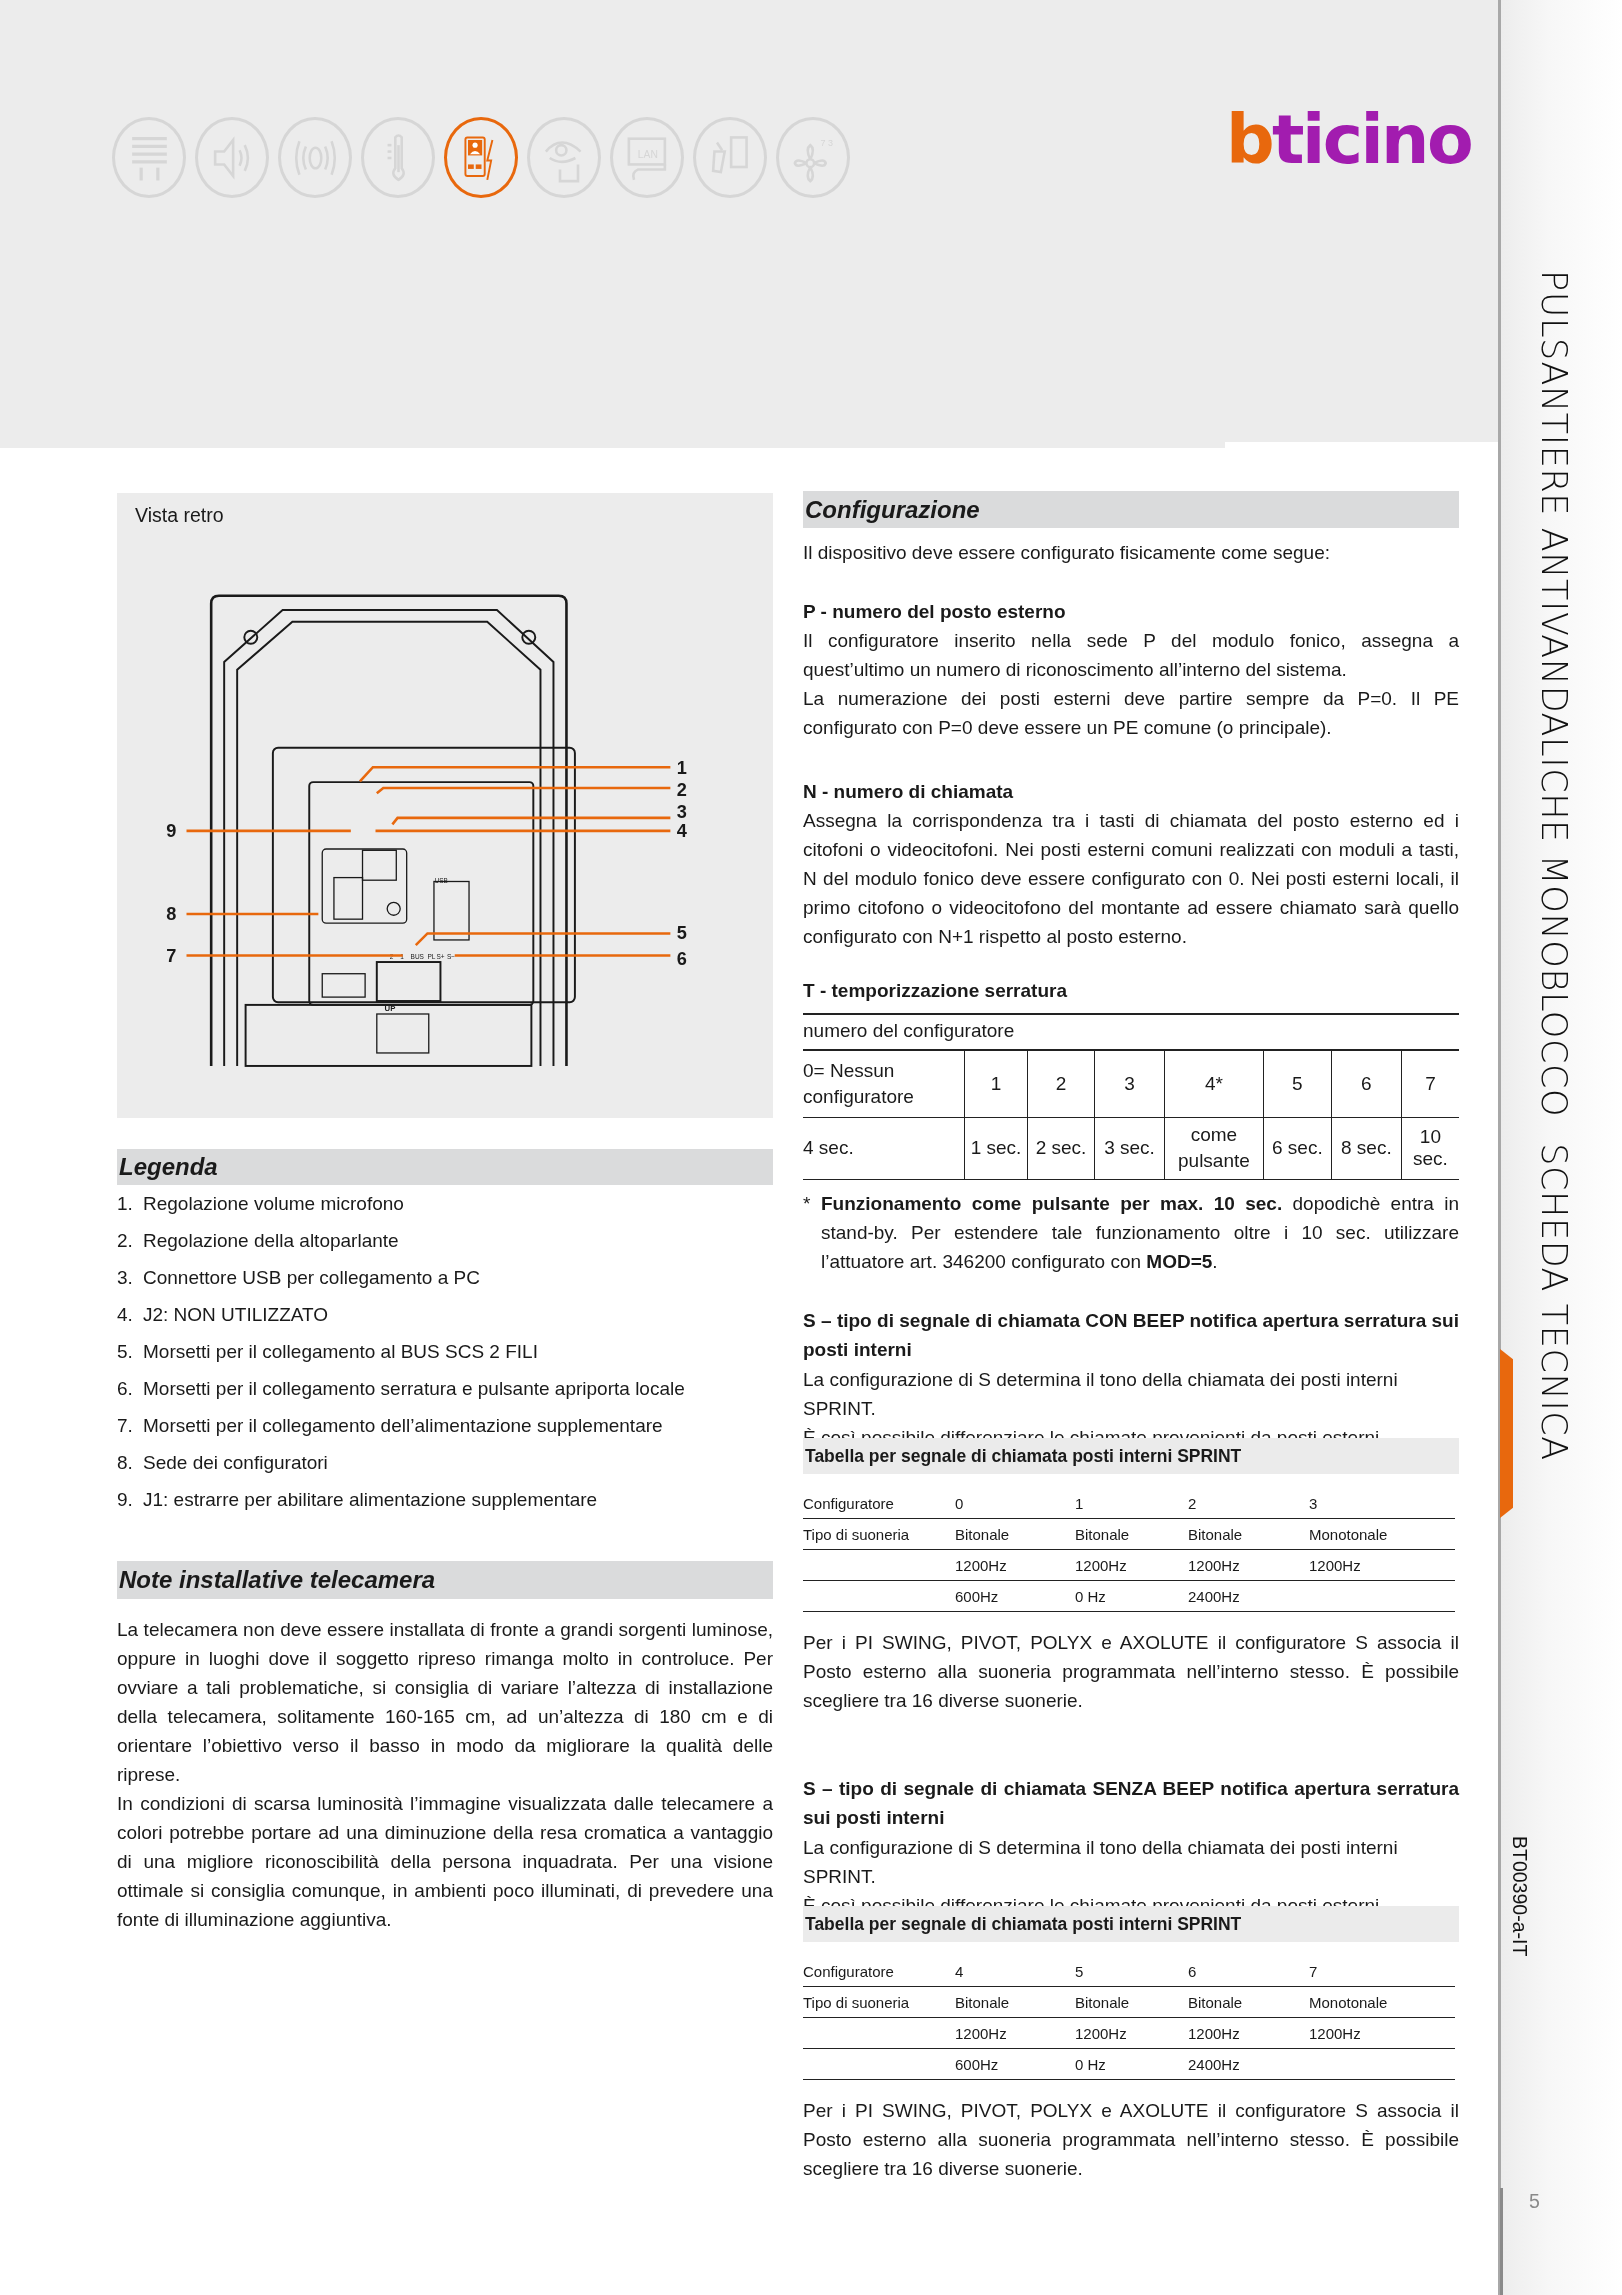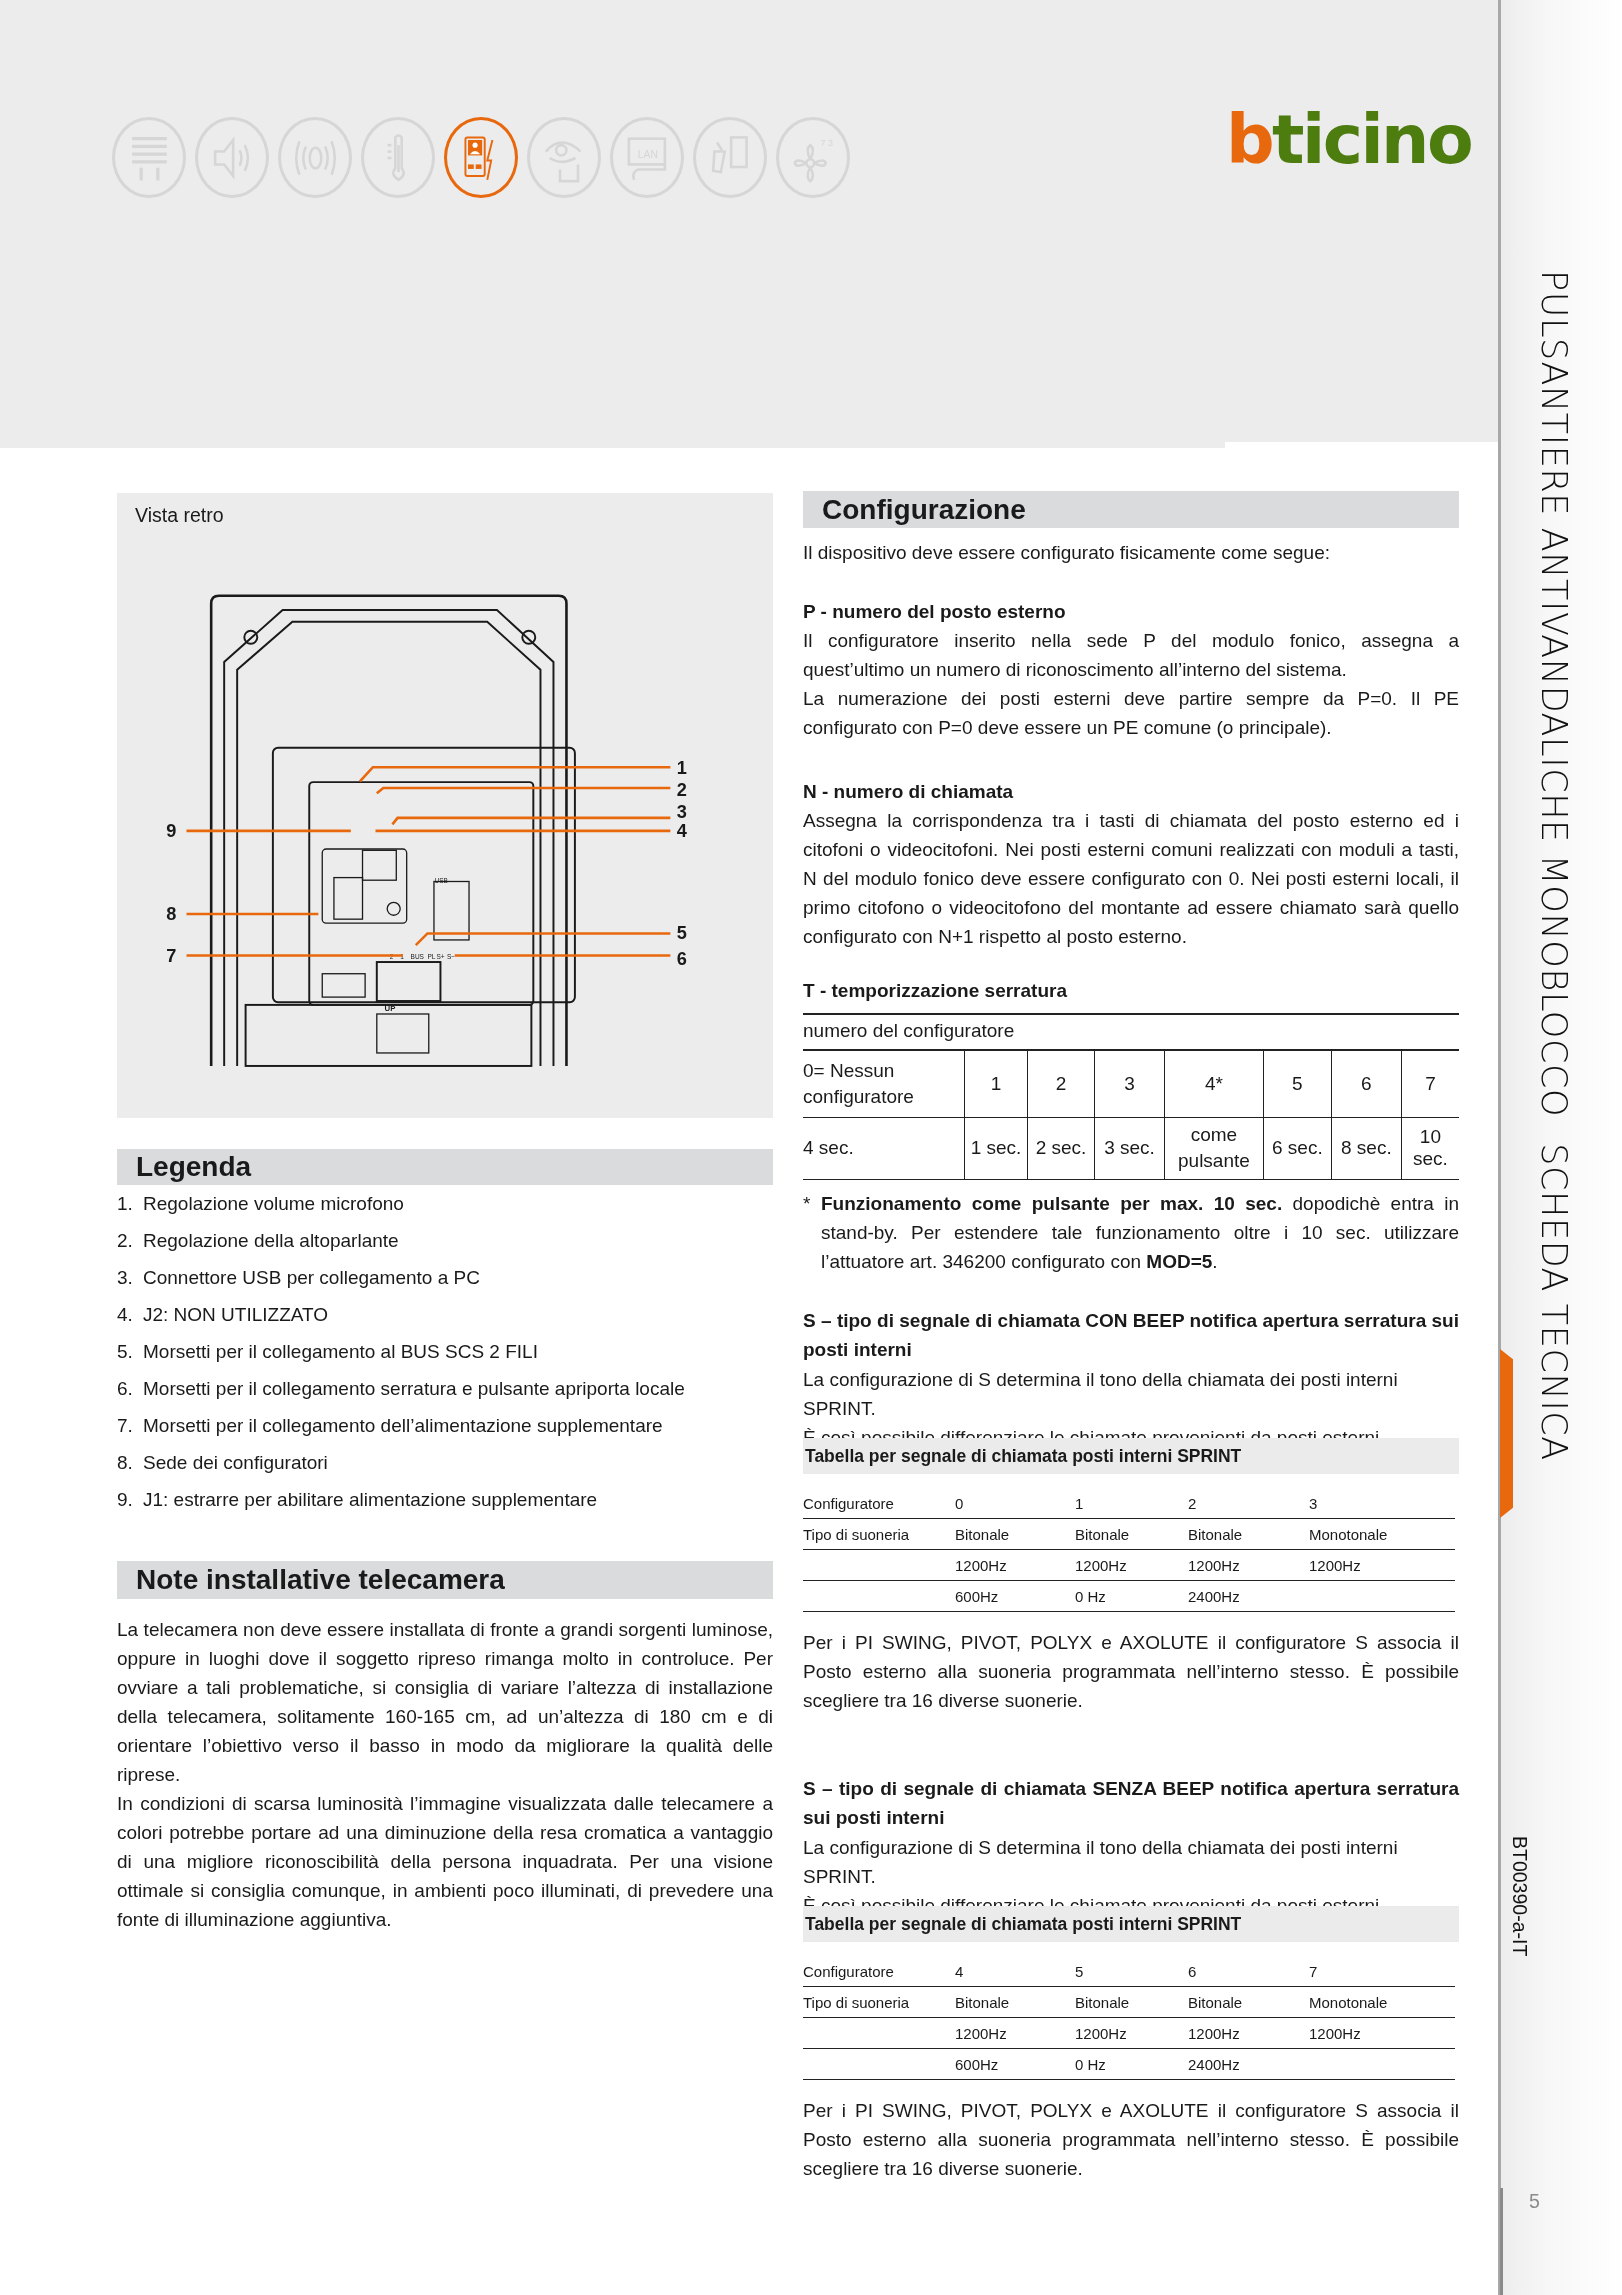"ticino" .logo .rest { color: #4d7c0f -> #a21caf }
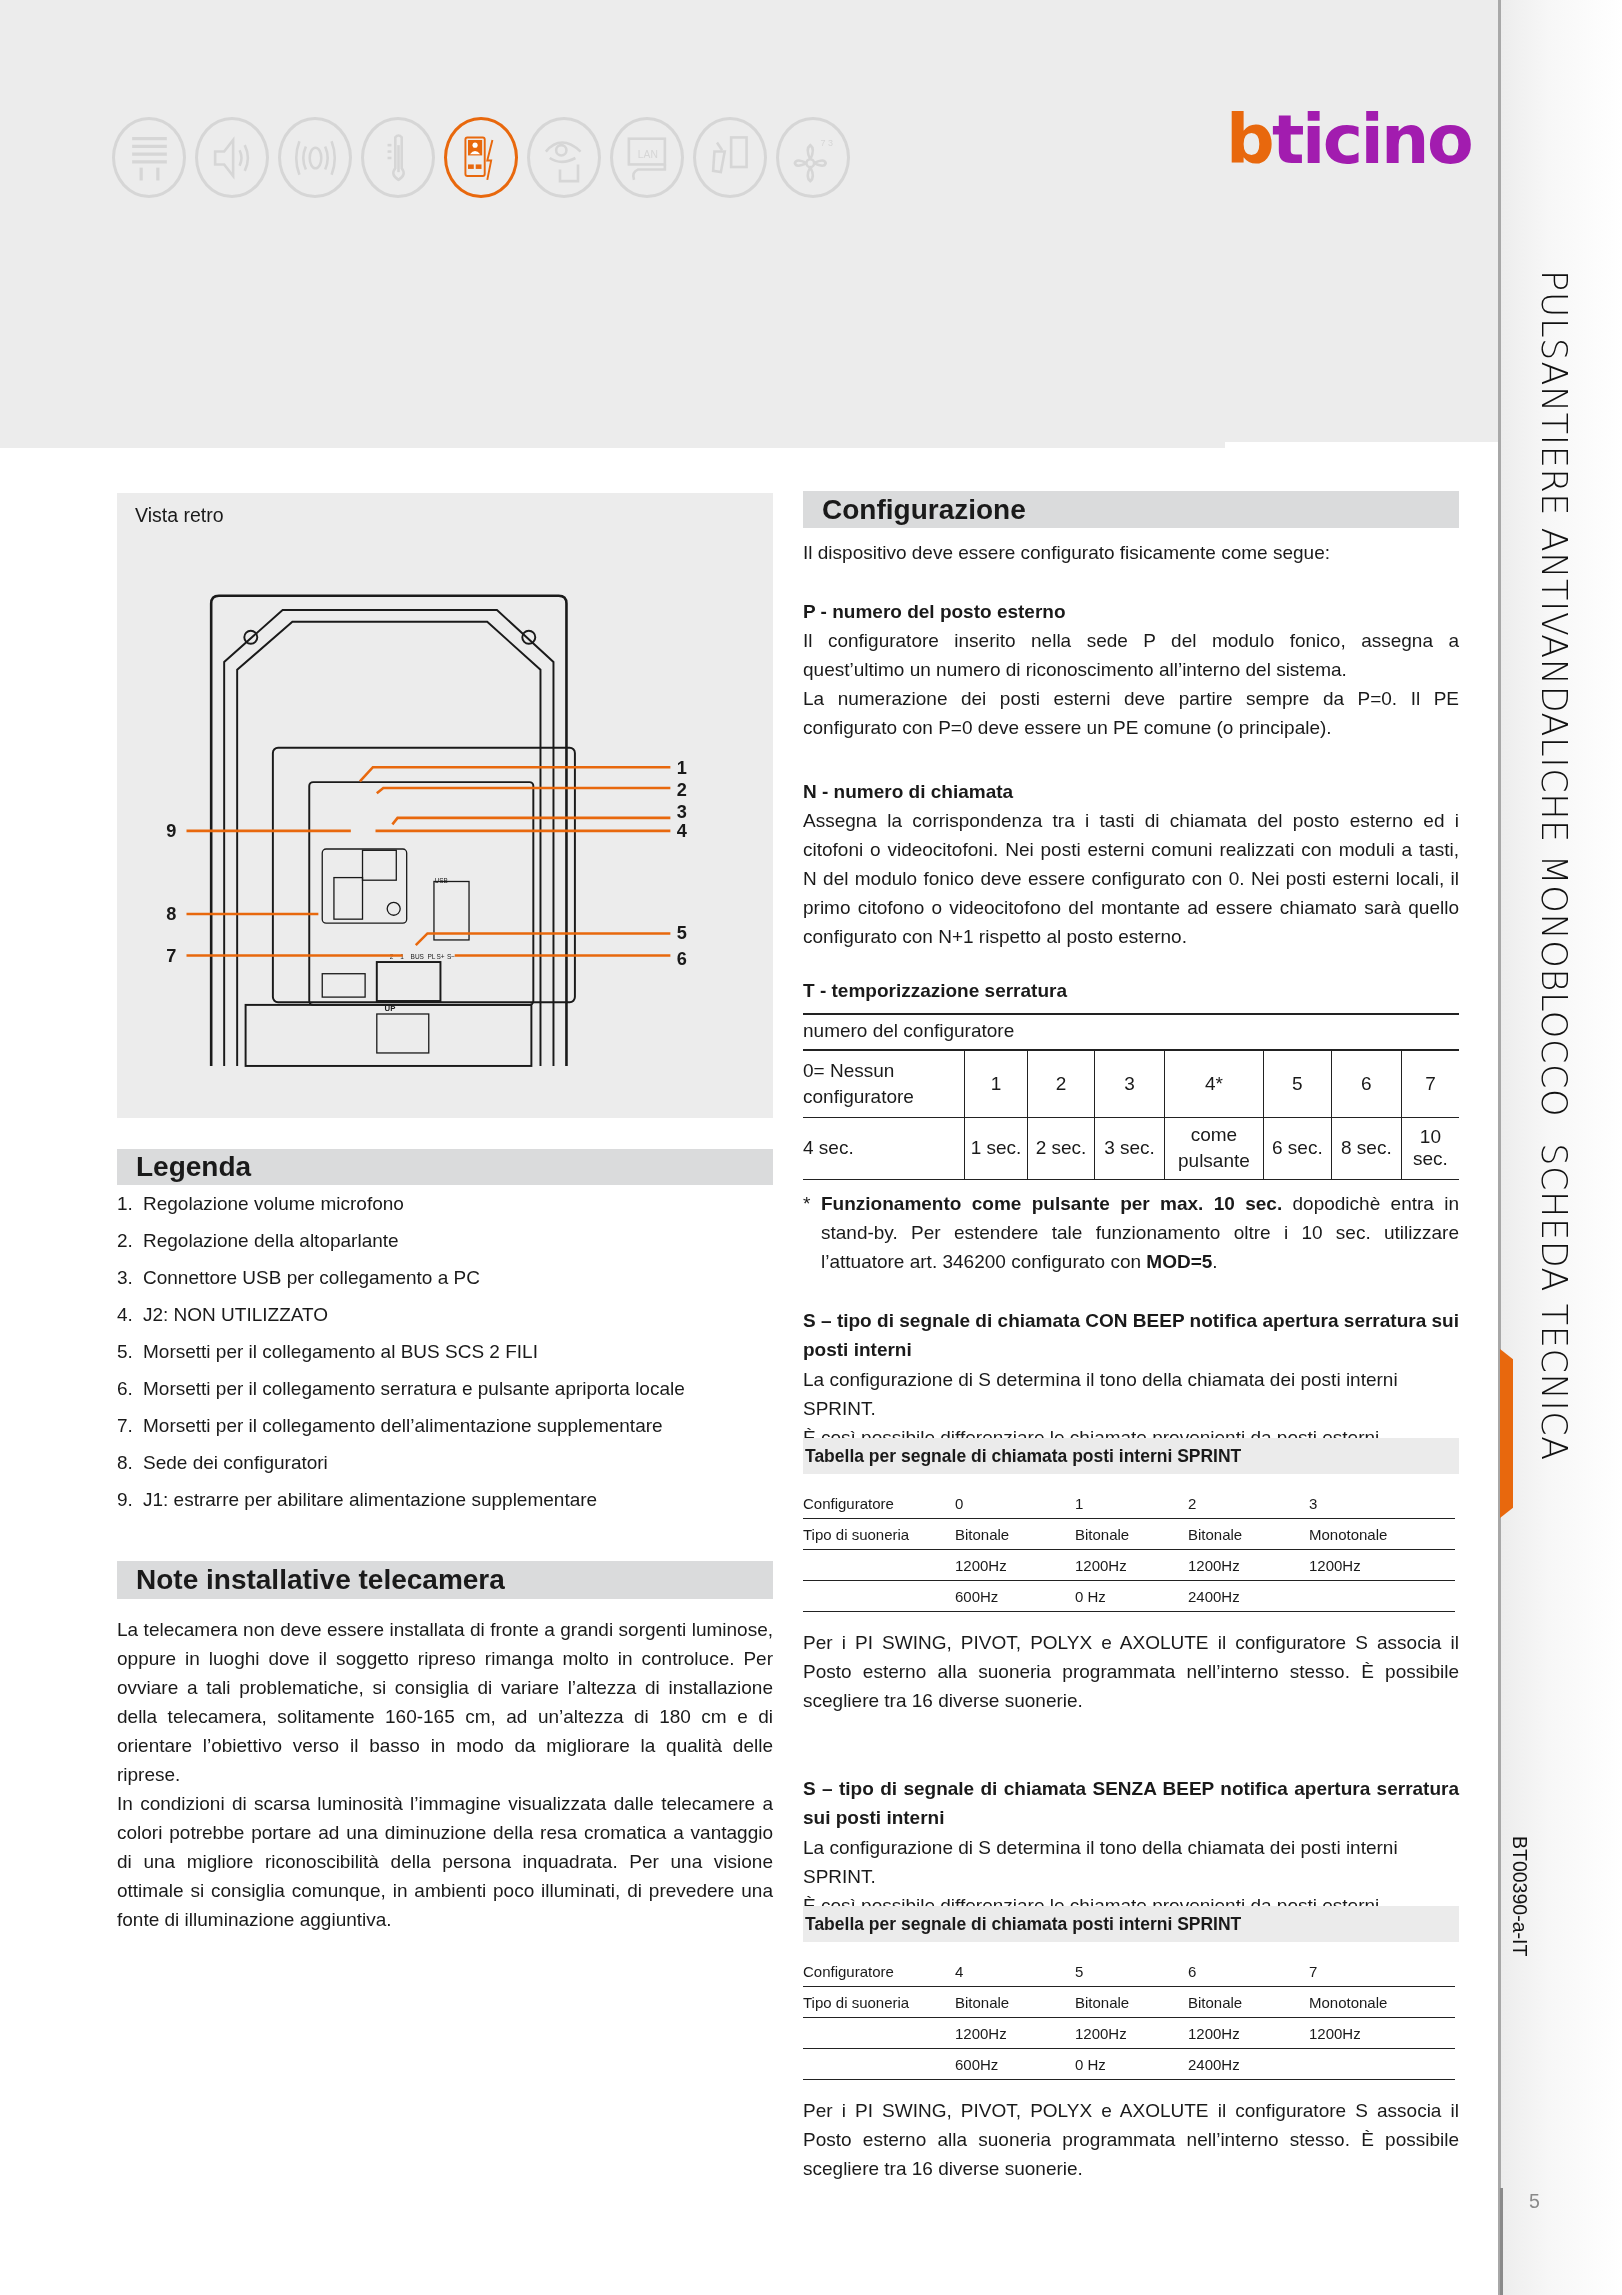"Configurazione" .sec-head { font-size: 28px -> 24px; font-style: none -> italic; padding-left: 19px -> 2px }
